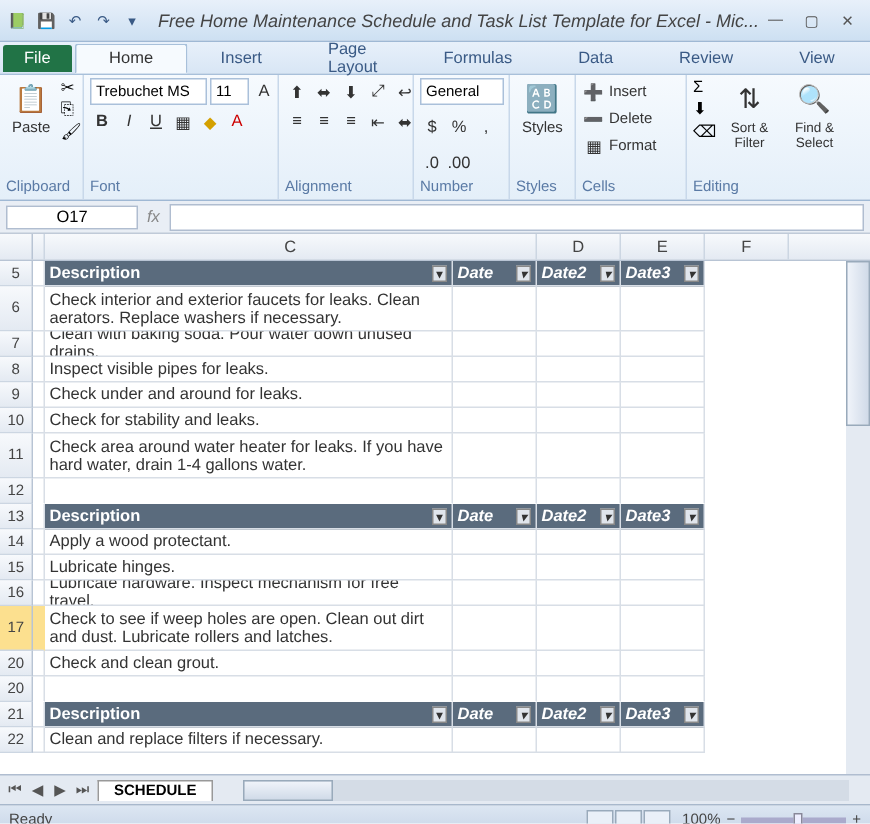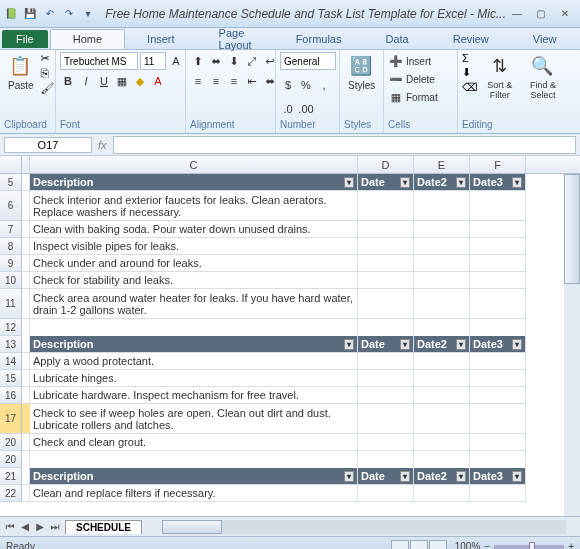"Description" .cell.c { width: 328px -> 272px }
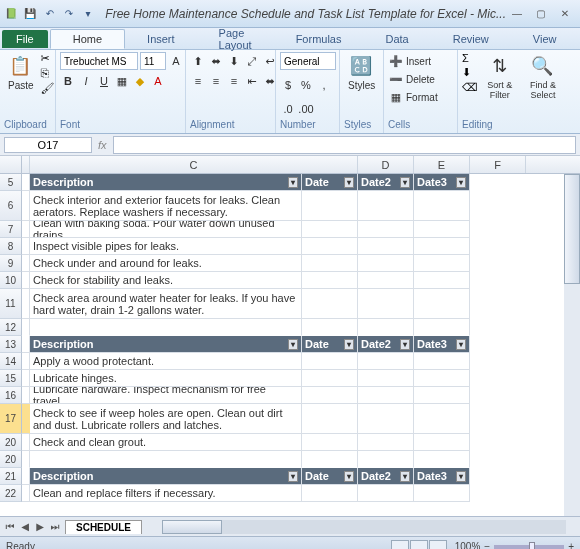"Date" .cell.d, .cell.e, .cell.f { font-style: none -> italic }
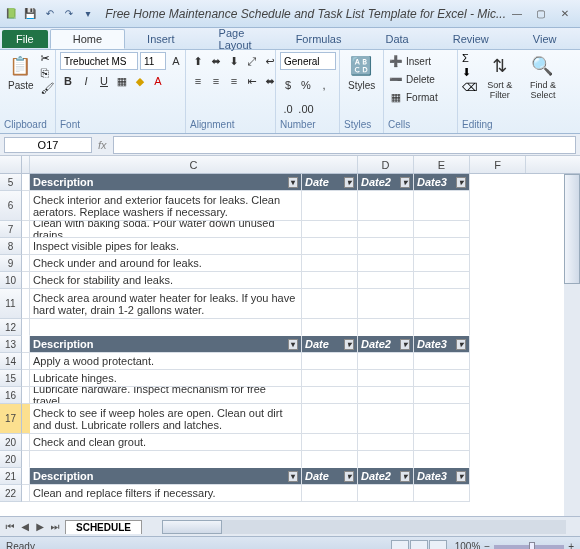"Check area around water heater" div.cell { text: 1-2 -> 1-4 }
